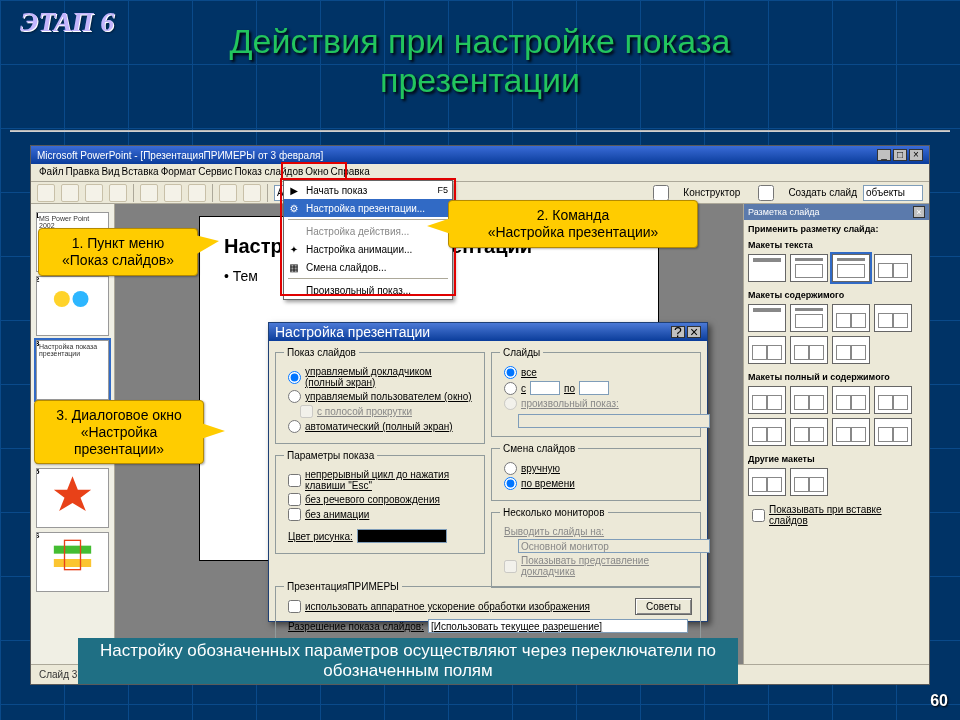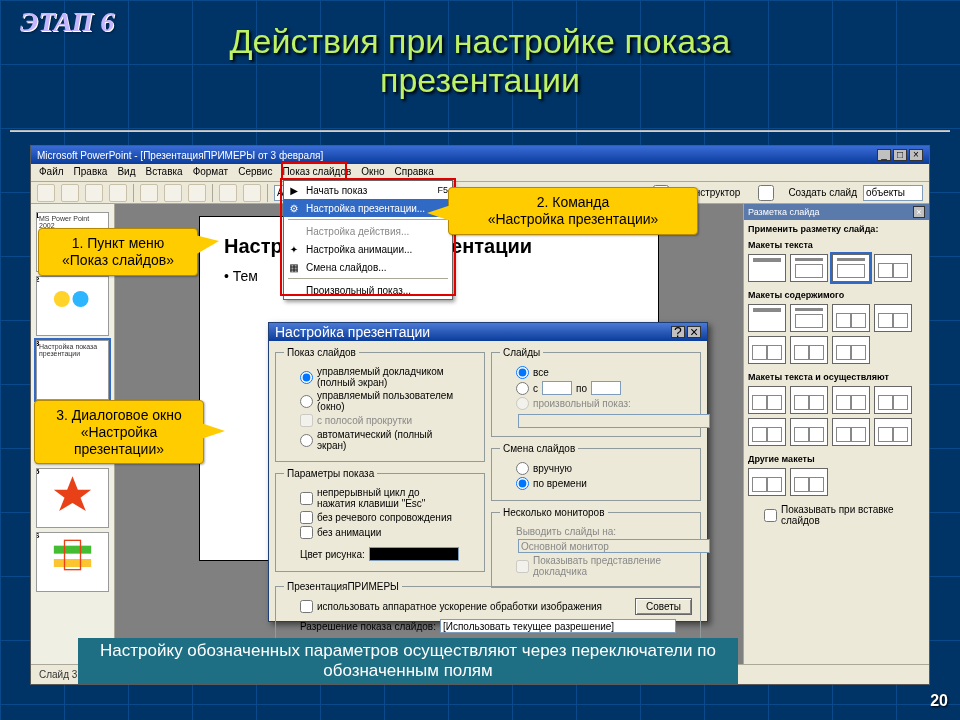"Действия при настройке показа" .main-title { color: #bef264 -> #22c55e }
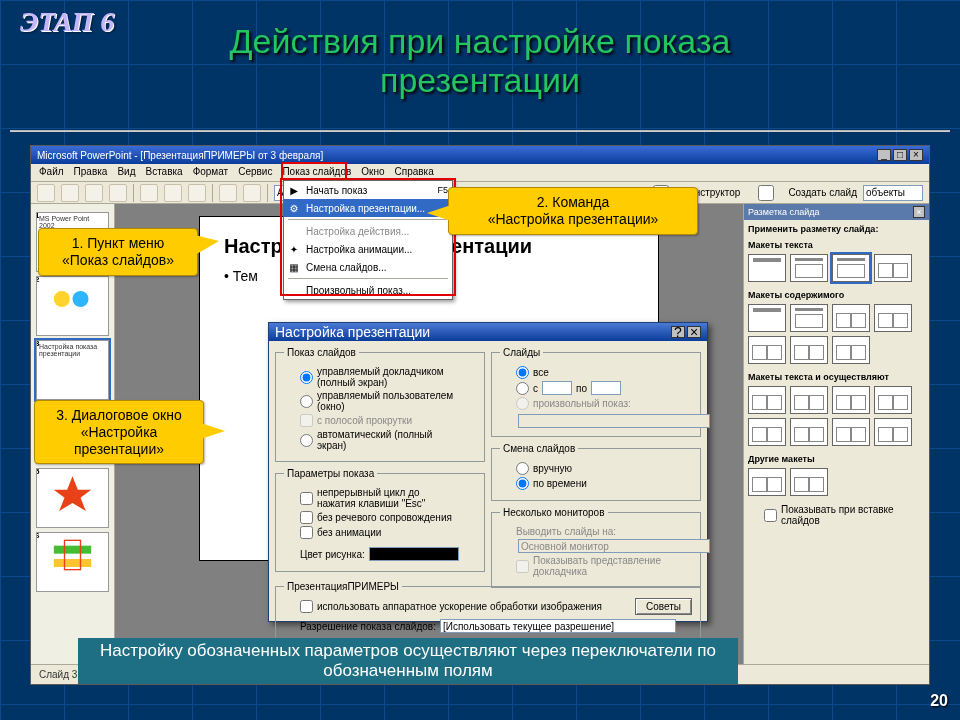"Файл" .pp-menubar { gap: 10px -> 2px }
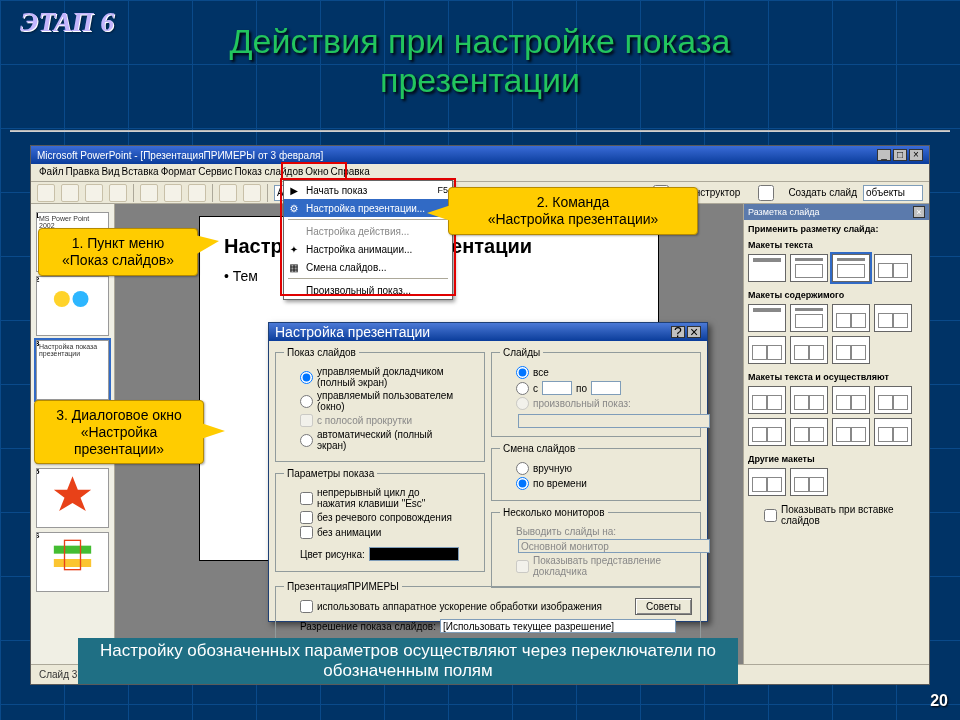"2. Команда" .co2 { top: 187px -> 200px }
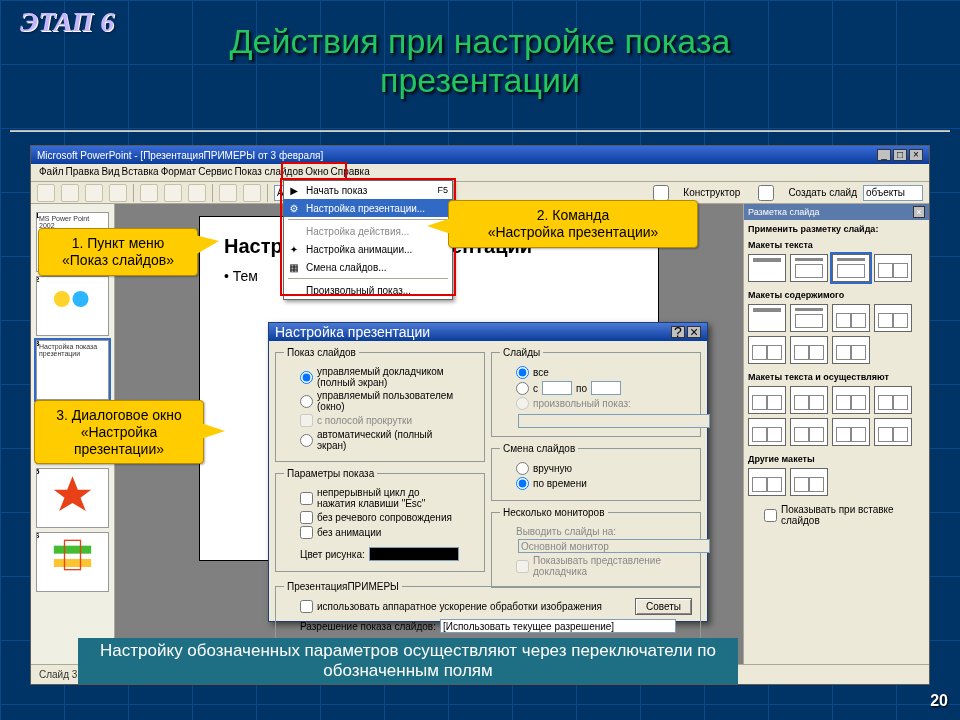"управляемый докладчиком (полный экран)" .opt { margin: 2px 16px -> 2px 4px; text-decoration: none -> underline }
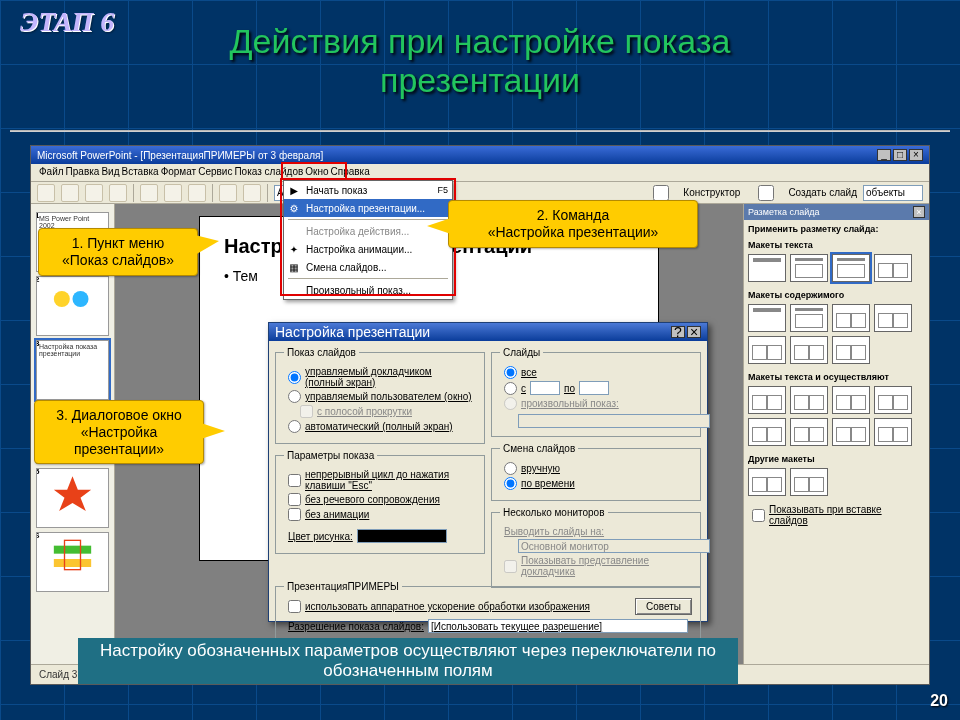"Макеты текста и осуществляют" div.layout-group { text: текста и осуществляют -> полный и содержимого }
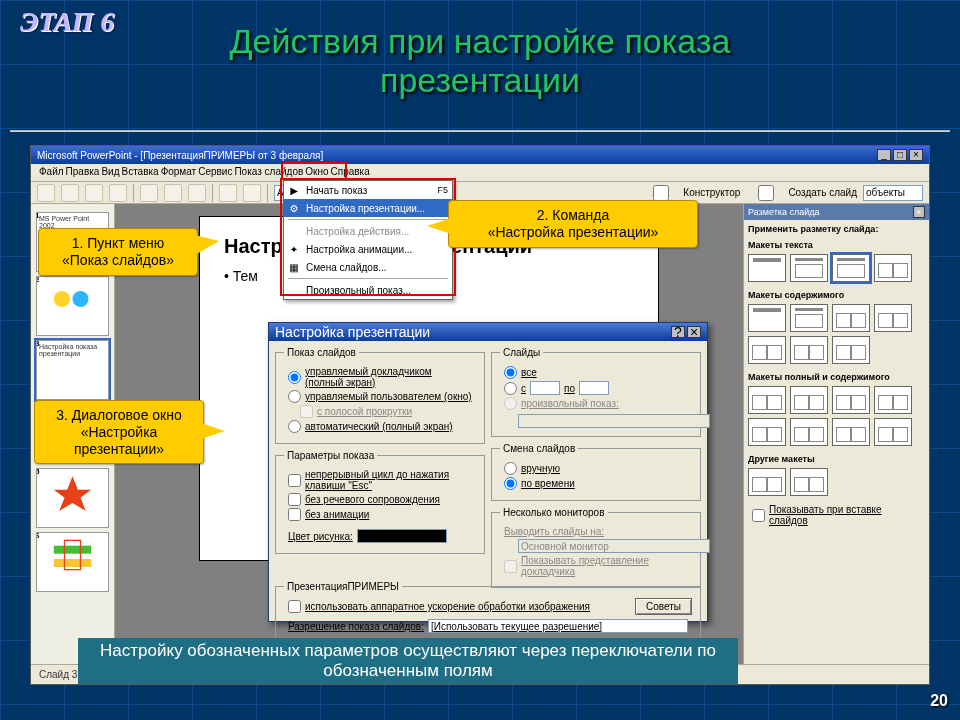"20" div.page-num { text: 20 -> 60 }
